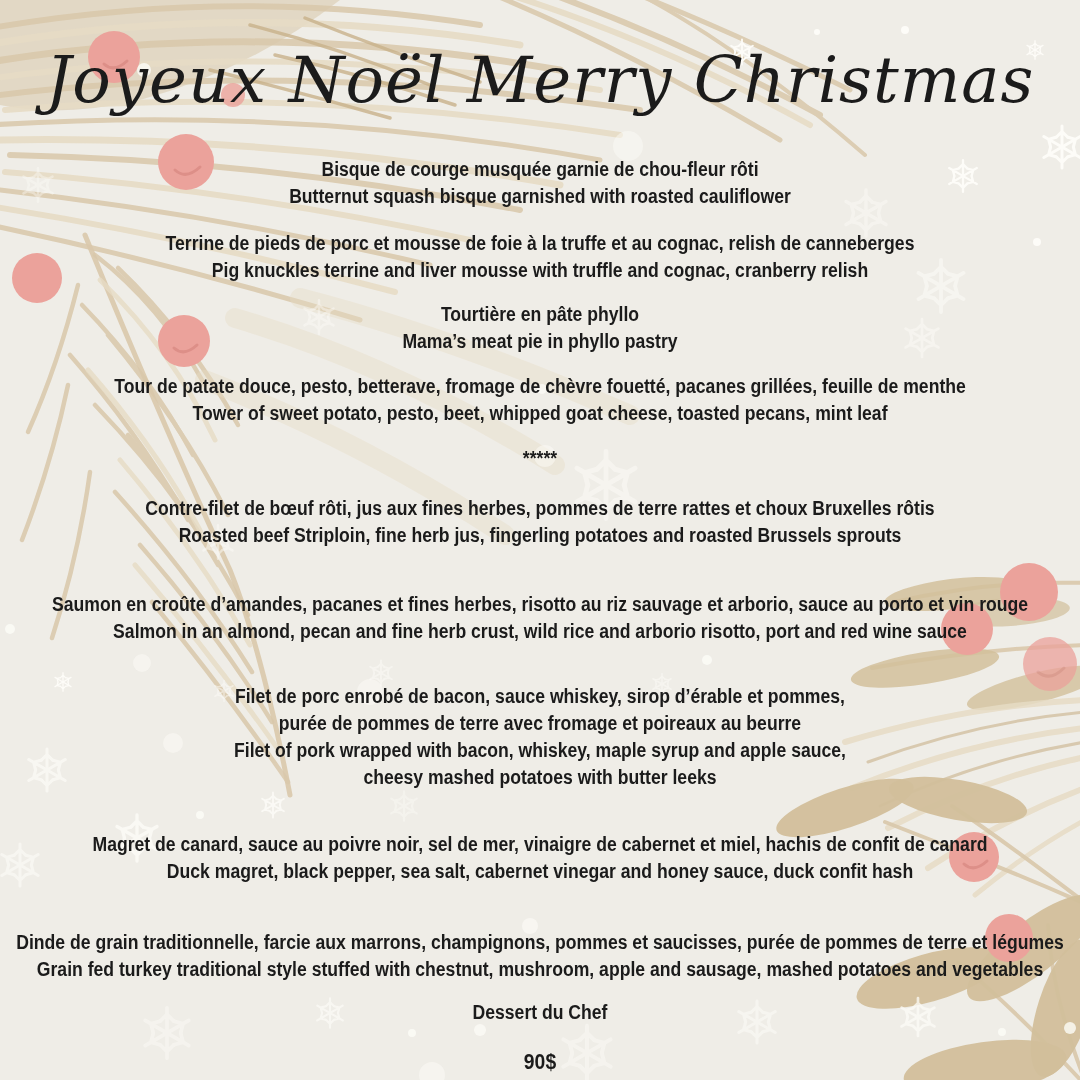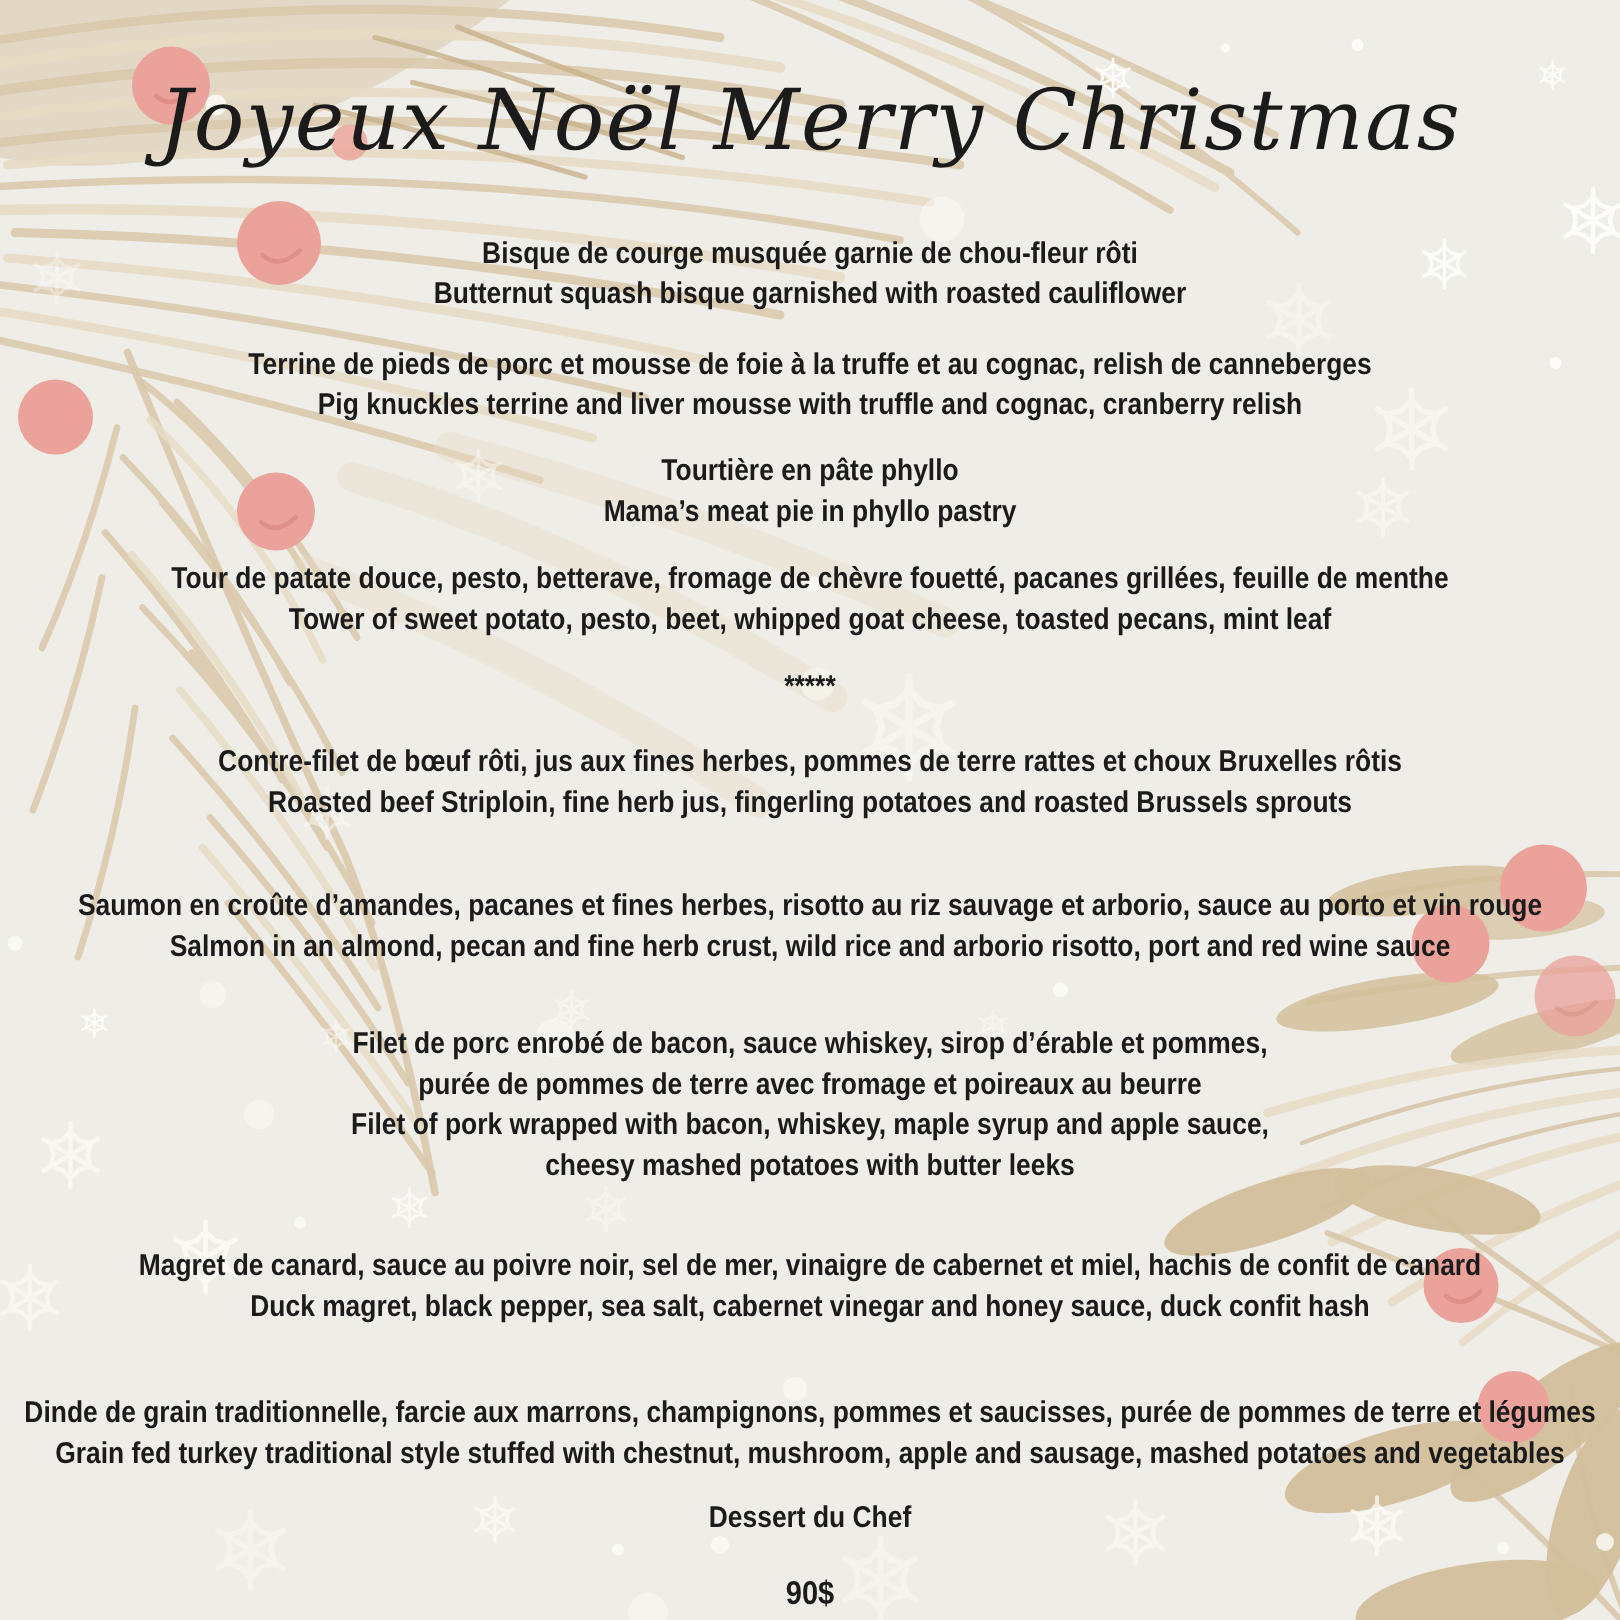"Joyeux Noël Merry Christmas" .title { font-size: 56px -> 64px }
